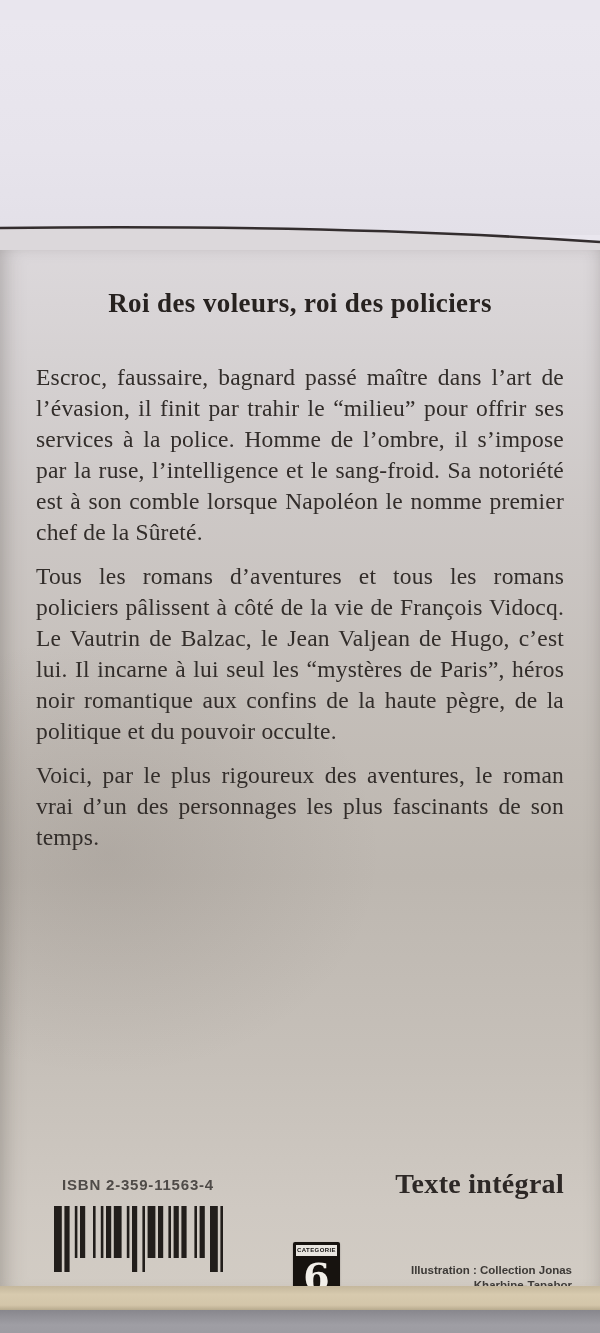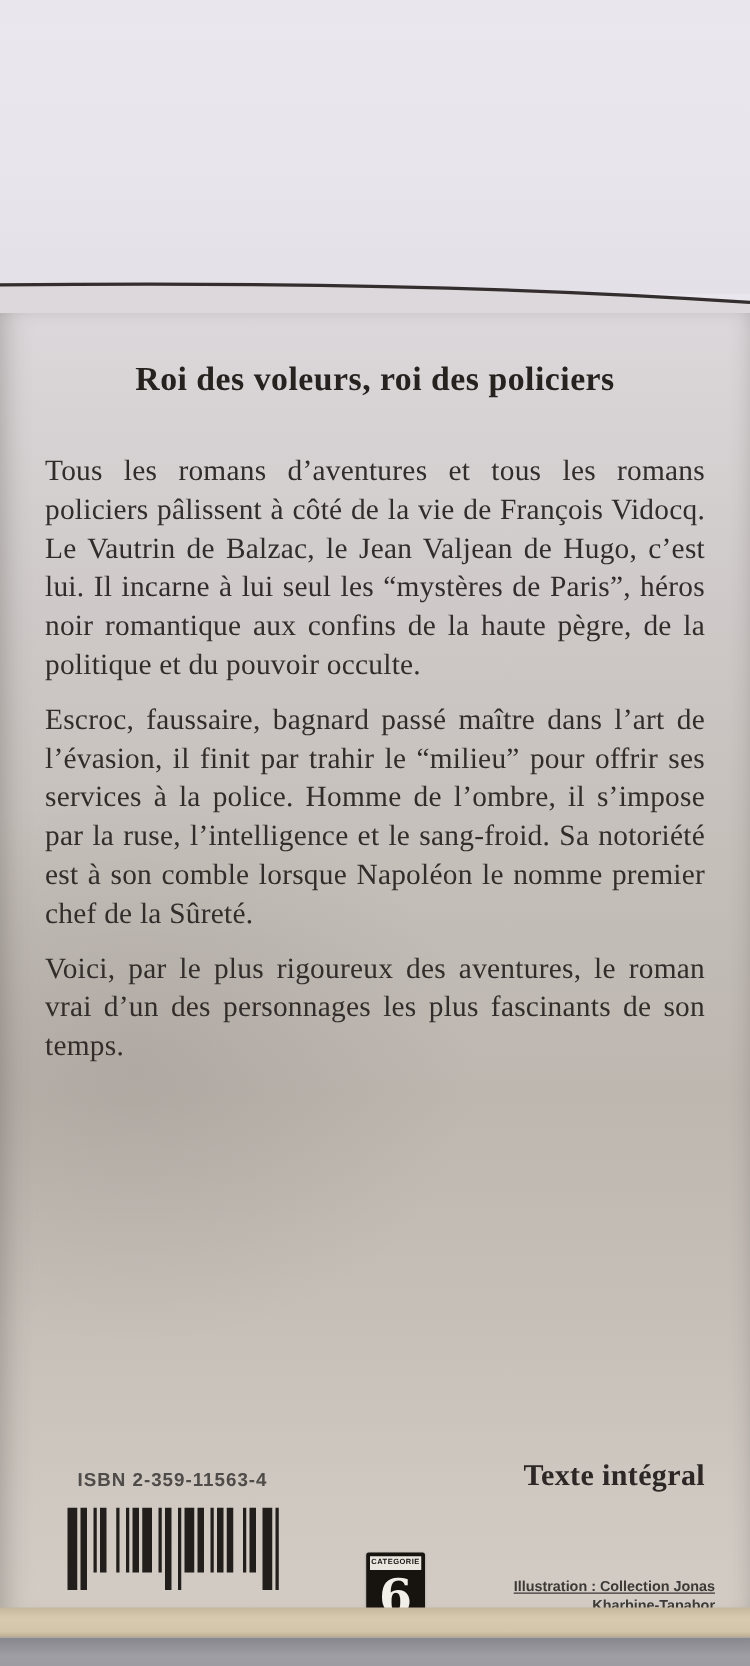"Tous les romans d’aventures et" p { order: before "Escroc, faussaire, bagnard passé maître" -> after "Escroc, faussaire, bagnard passé maître" }
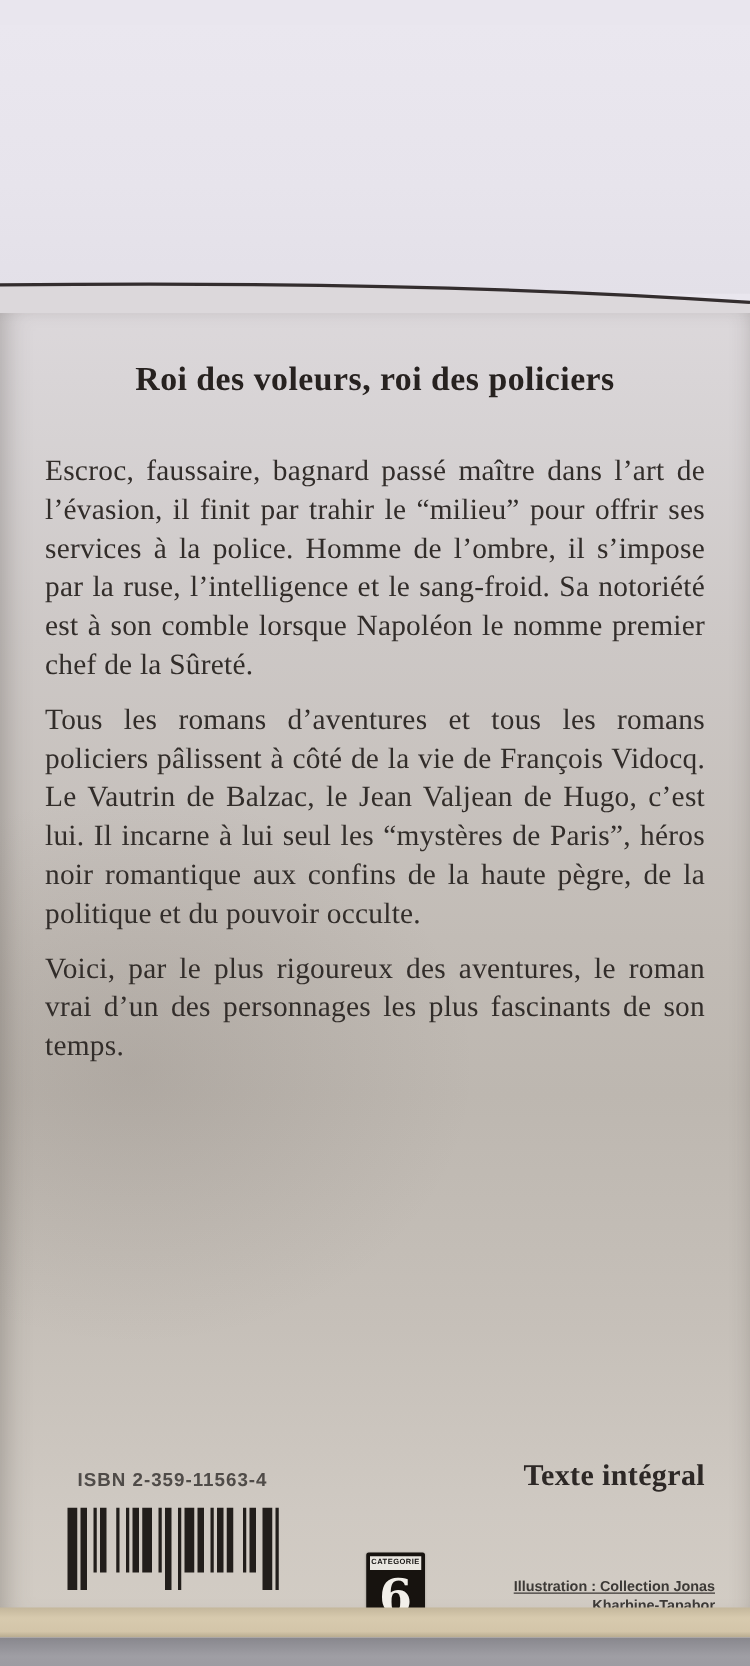"Texte intégral" .edition-note { font-size: 24px -> 28px }
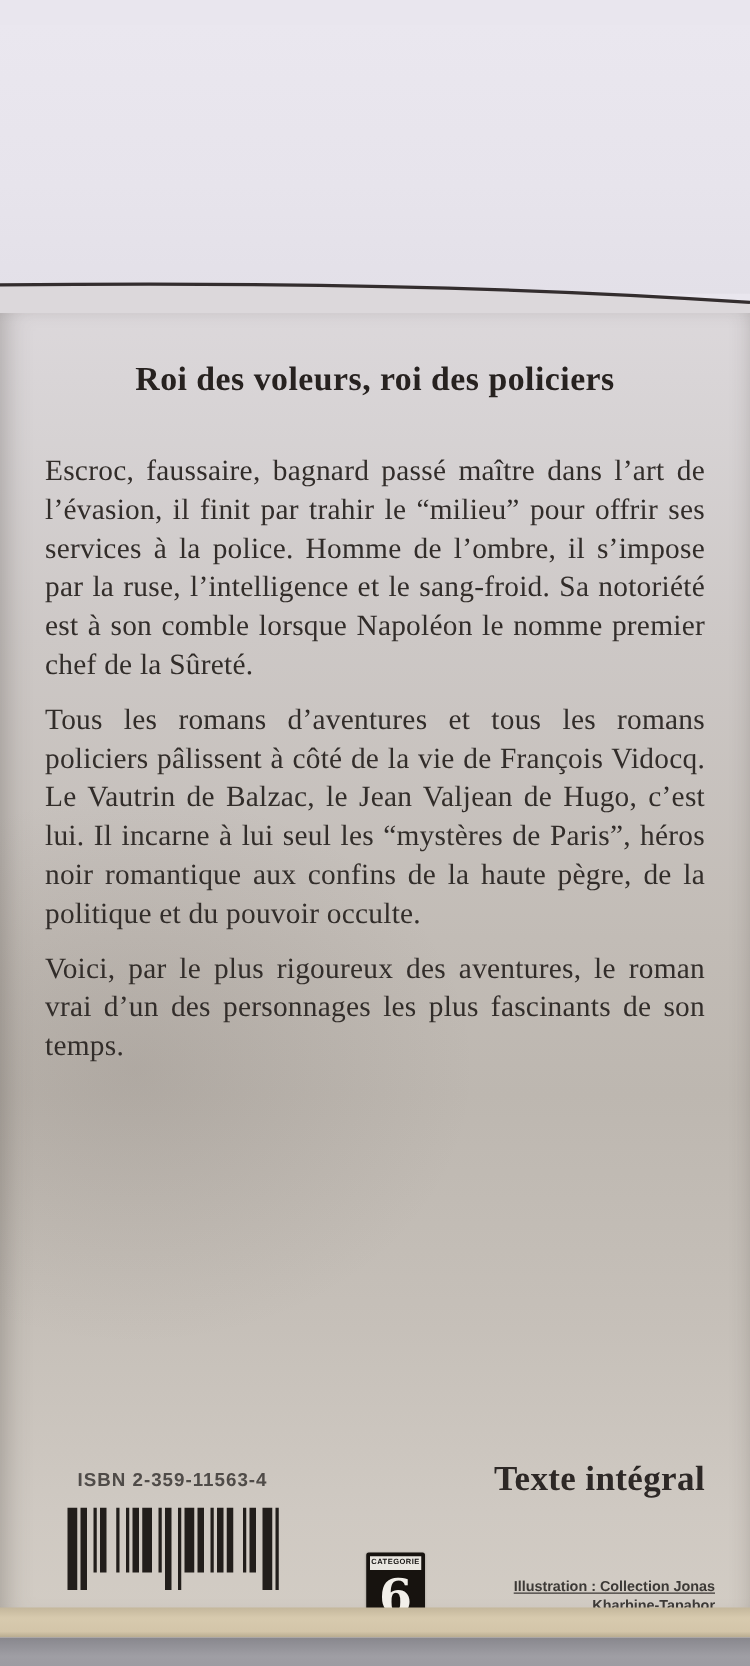"Illustration : Collection Jonas" .credit { text-decoration: underline -> none }
